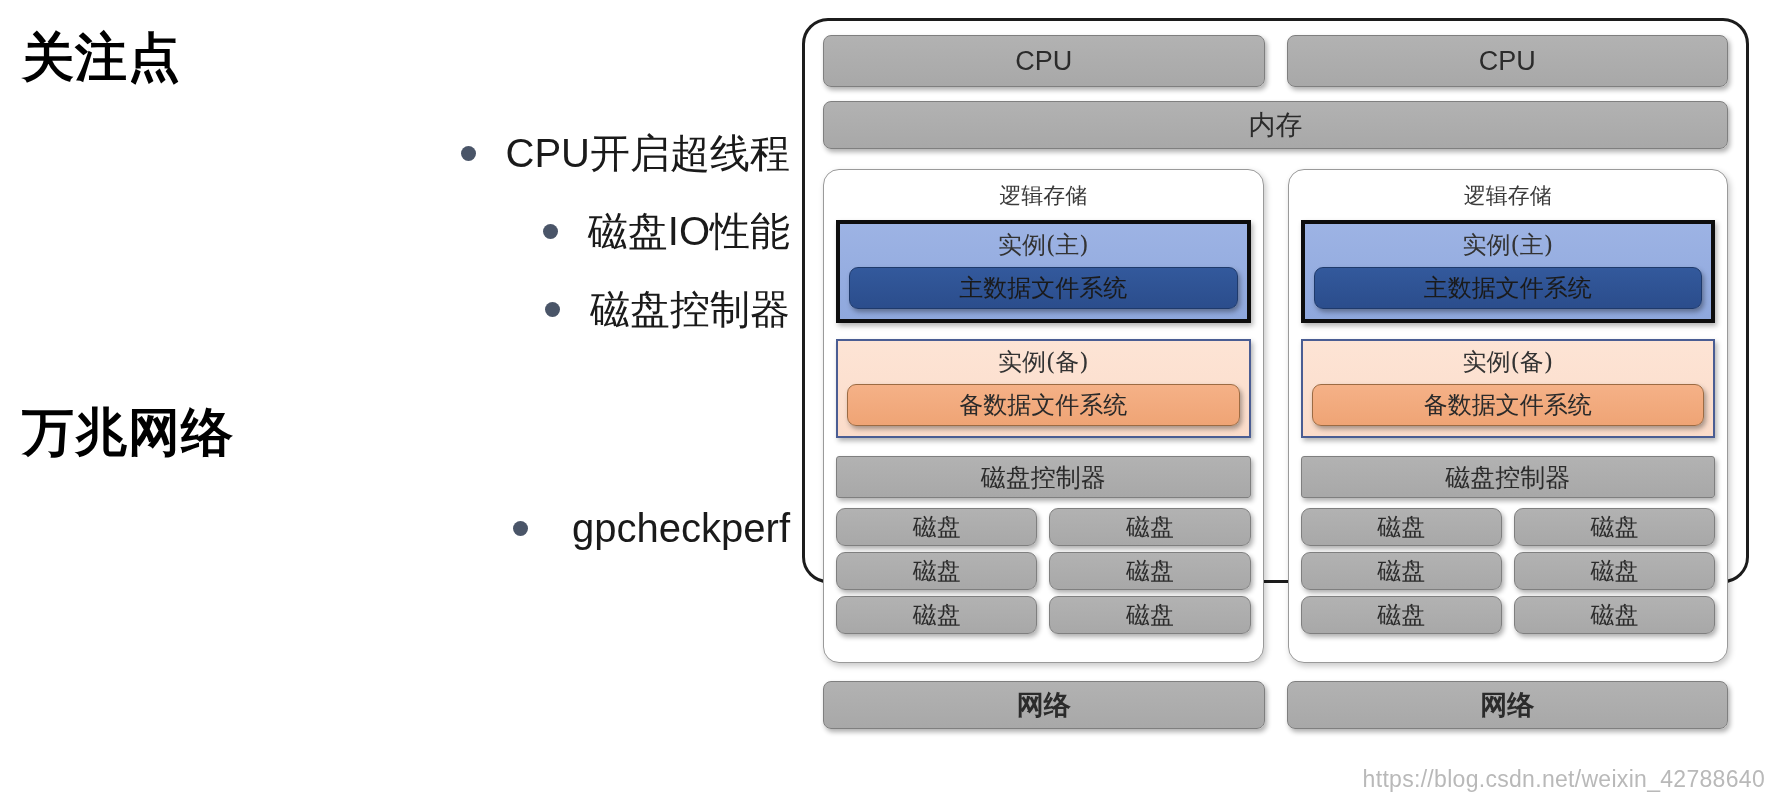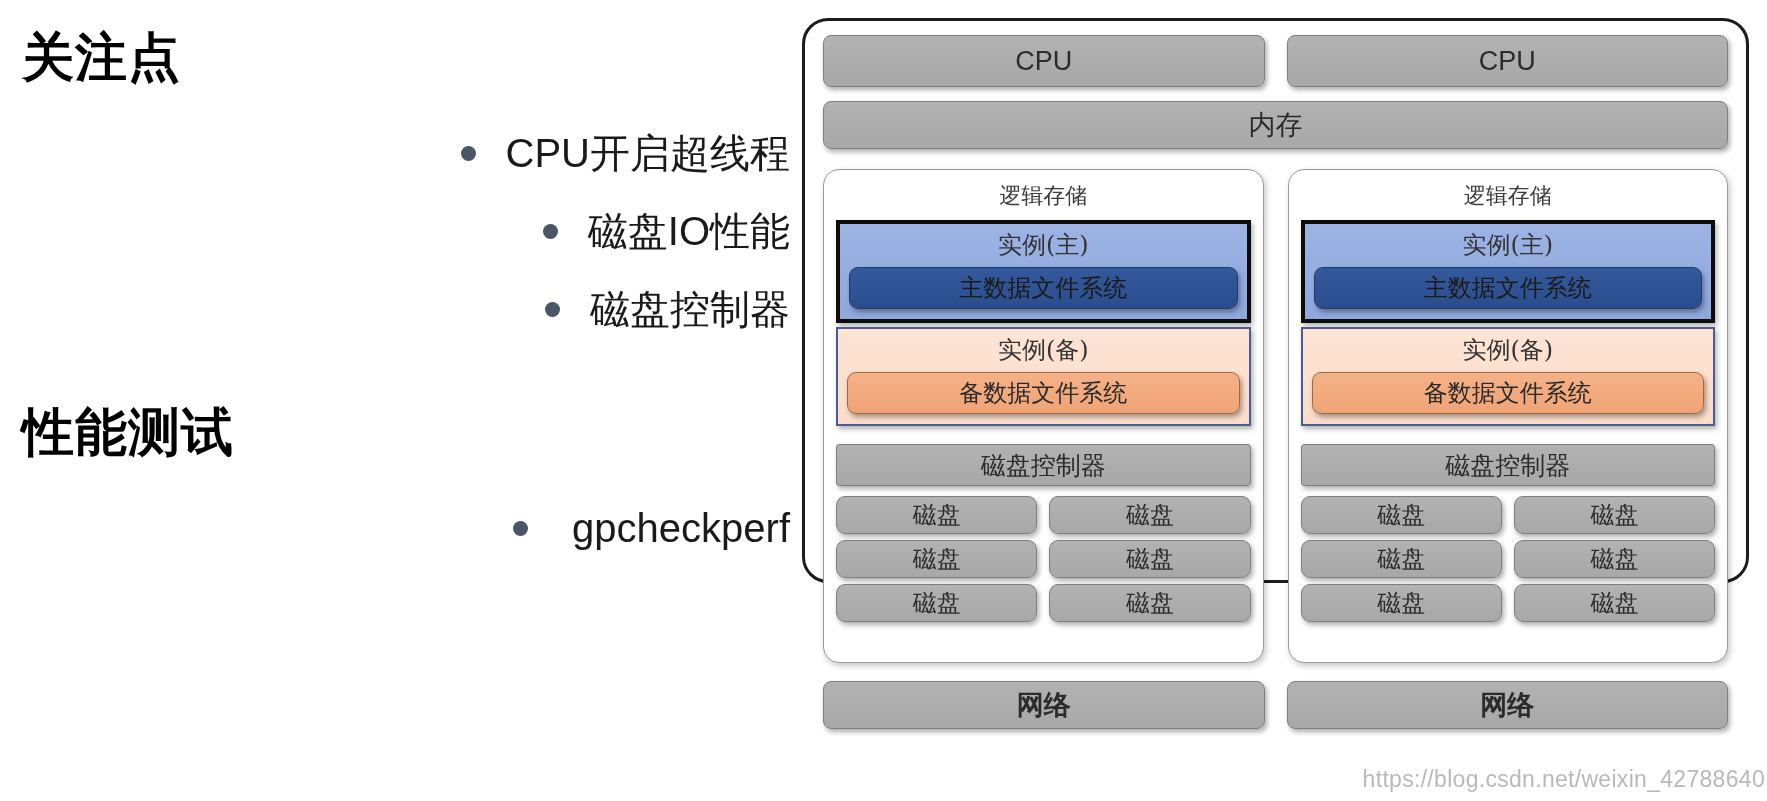"实例(备)" .instance-standby { margin-top: 4px -> 16px }
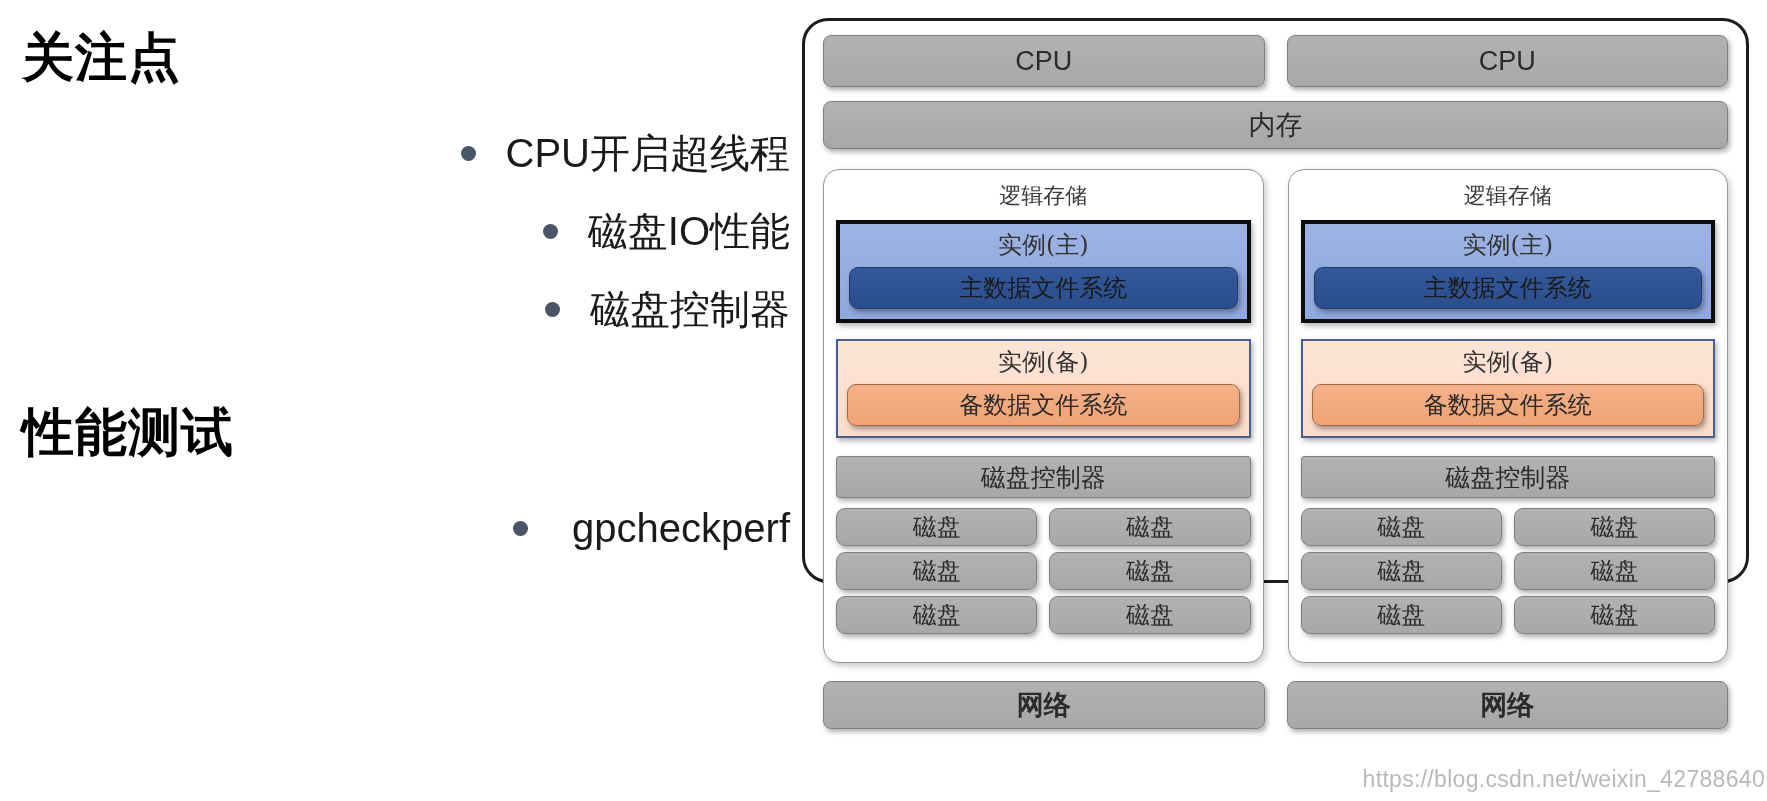"性能测试" h1.section-heading { text: 性能测试 -> 万兆网络 }
